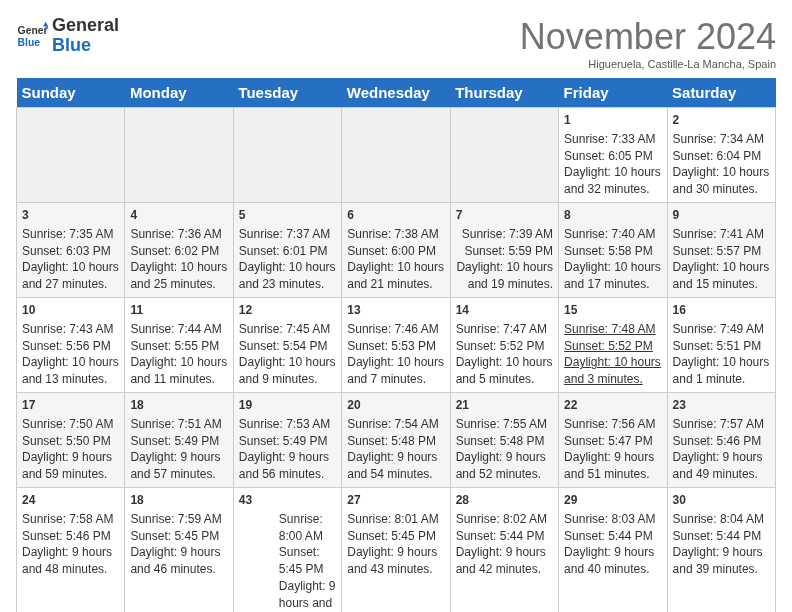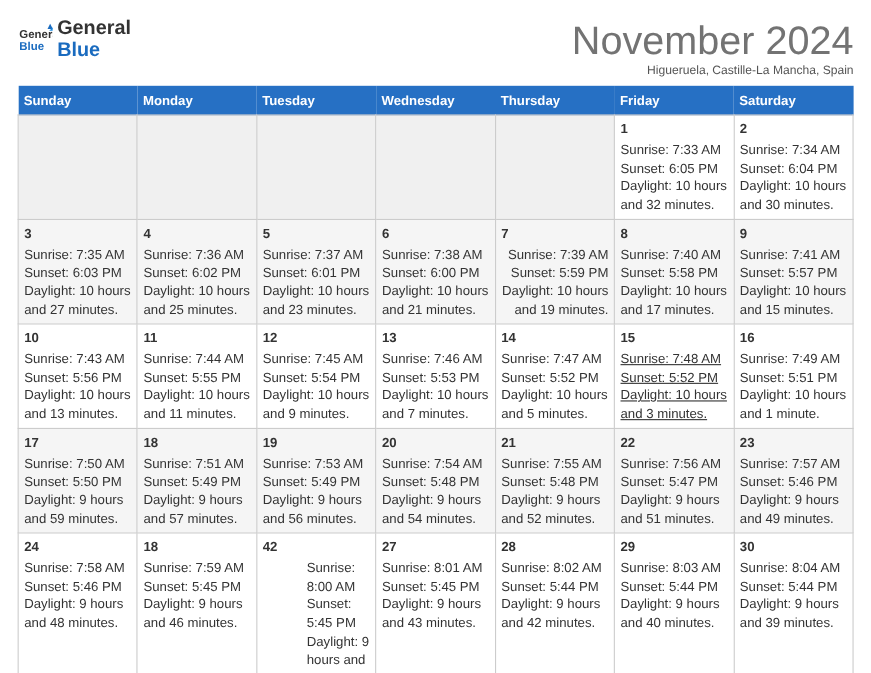"Sunday" thead tr th { font-size: 12px -> 15px }
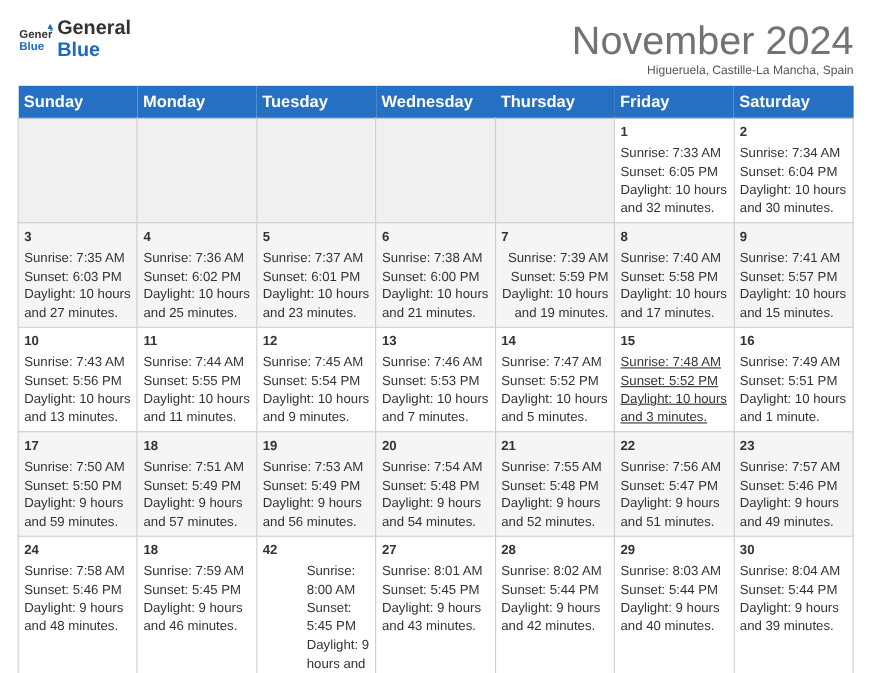"42" span.day-num { text: 42 -> 43 }
